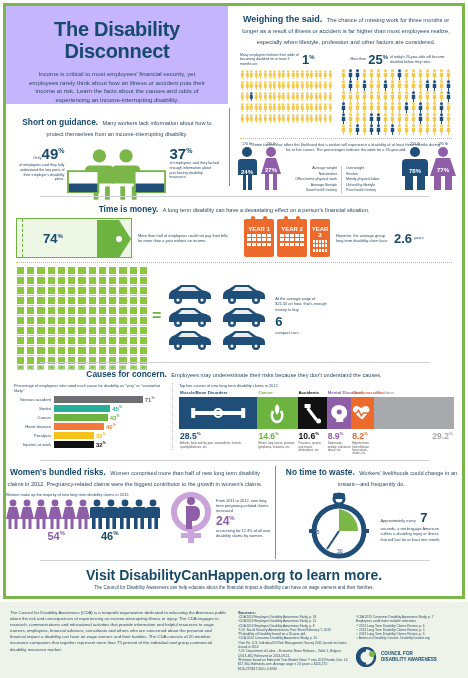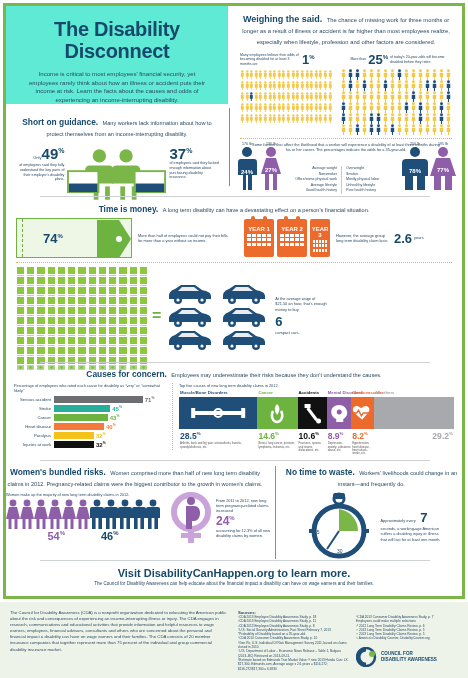"The Disability Disconnect" .hdr { background: #5eead4 -> #c4b5fd }
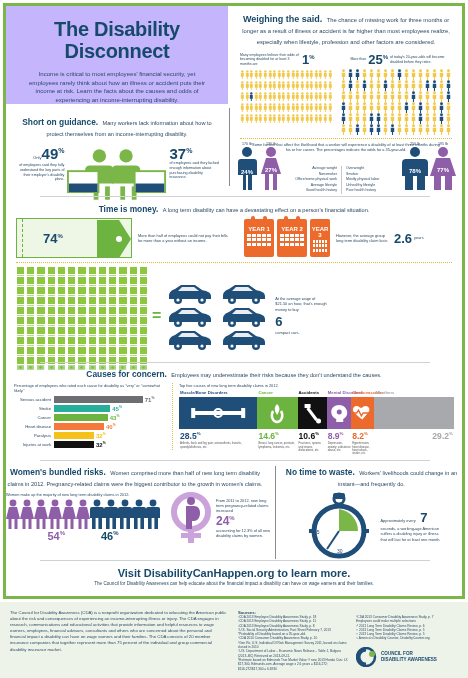"Visit DisabilityCanHappen.org to learn" .cta-a { font-size: 11px -> 14px }
